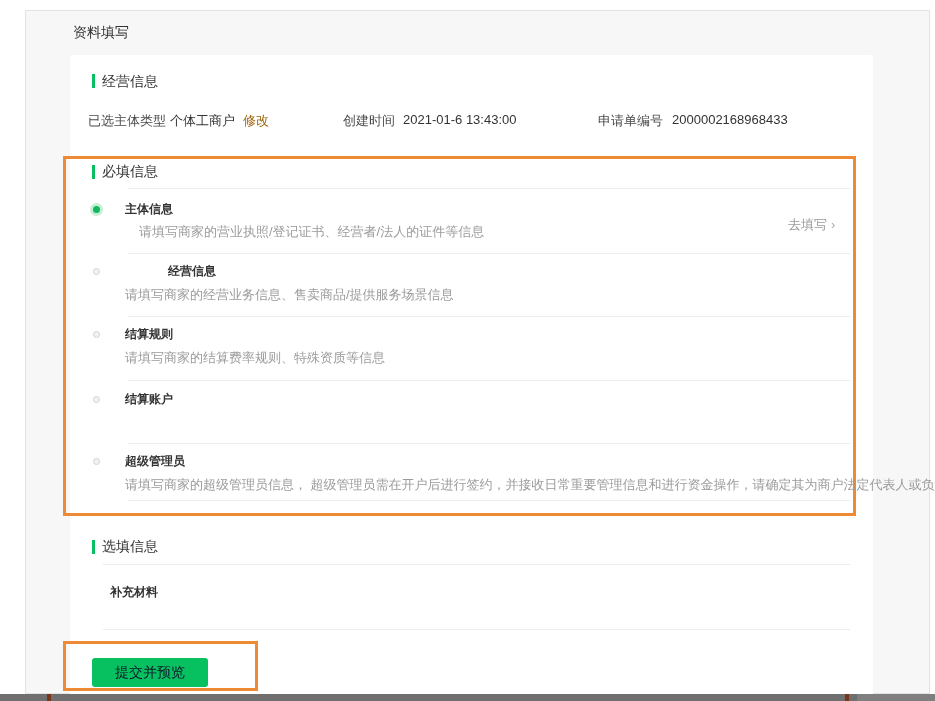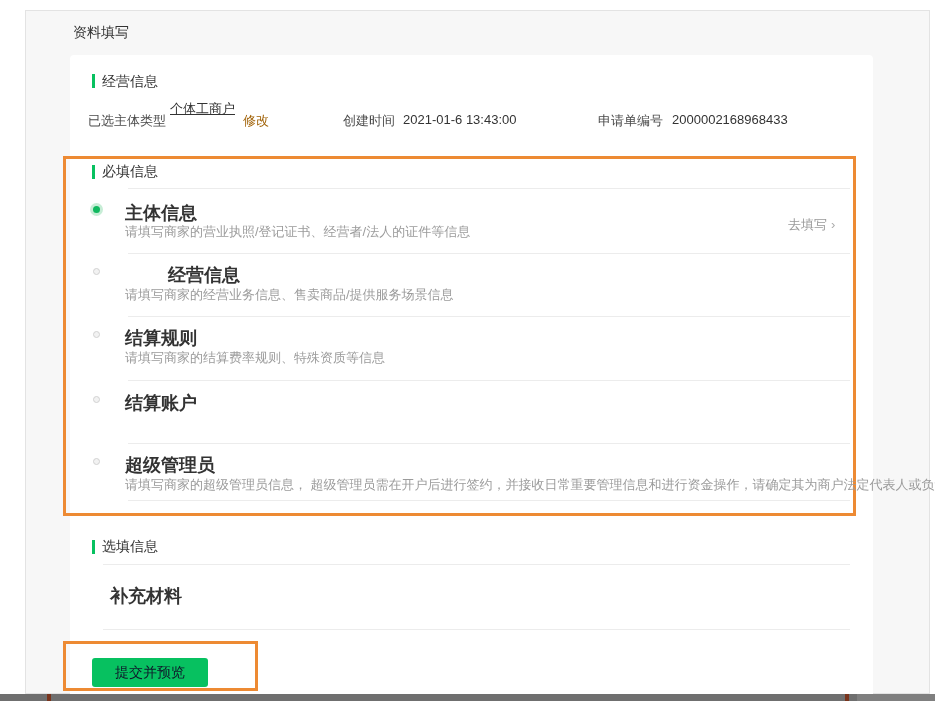"个体工商户" div.abs { text-decoration: underline -> none; top: 100px -> 112px }
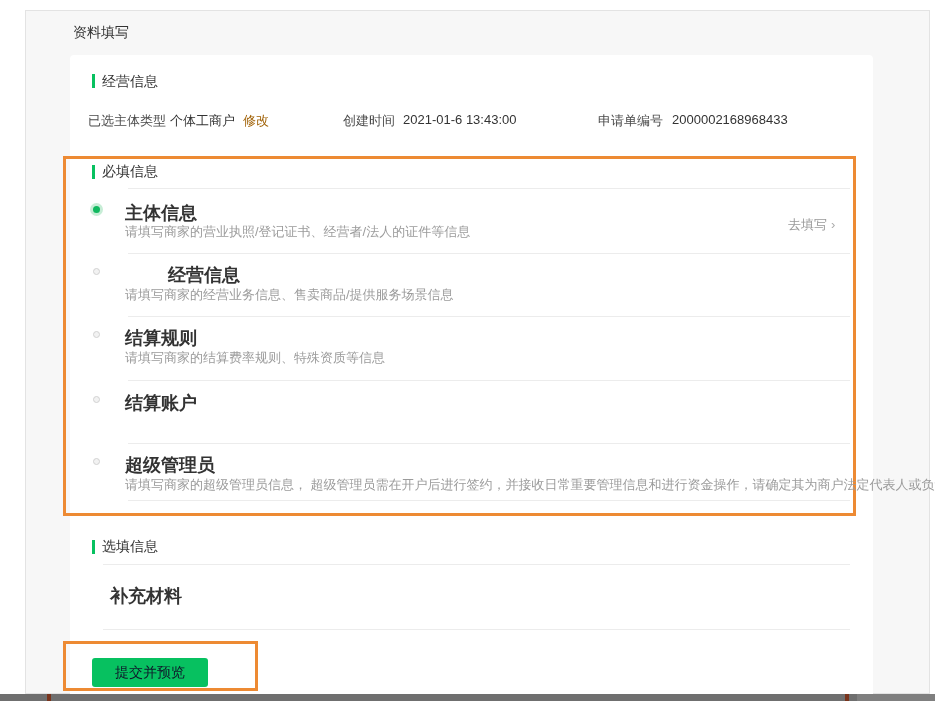"主体信息" .item-title { font-size: 18px -> 12px }
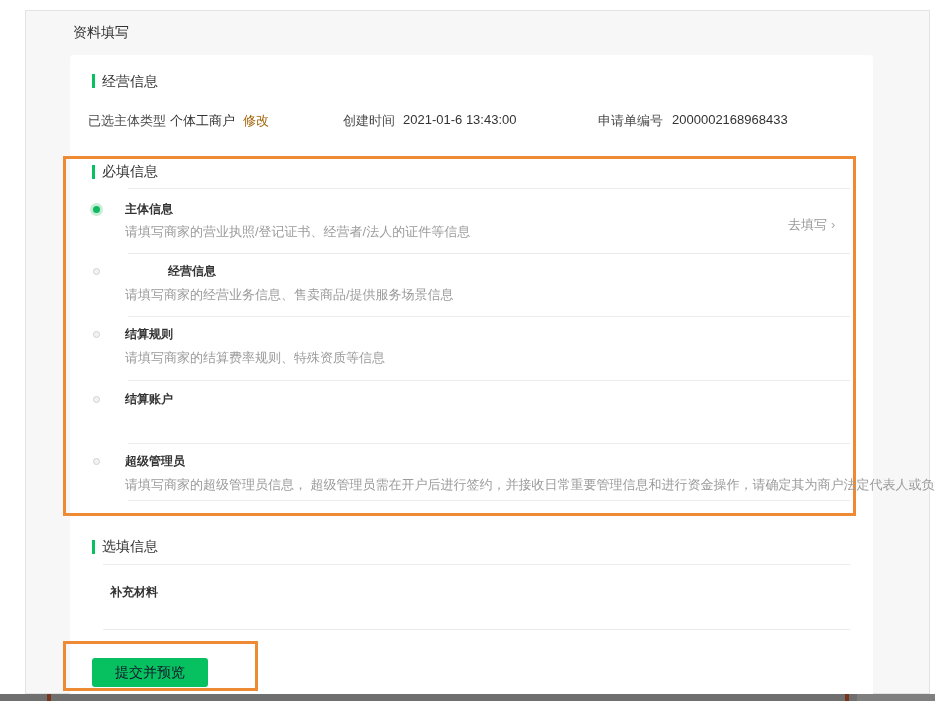"请填写商家的营业执照/登记证书、经营者/法人的证件等信息" div.abs { left: 125px -> 139px }
